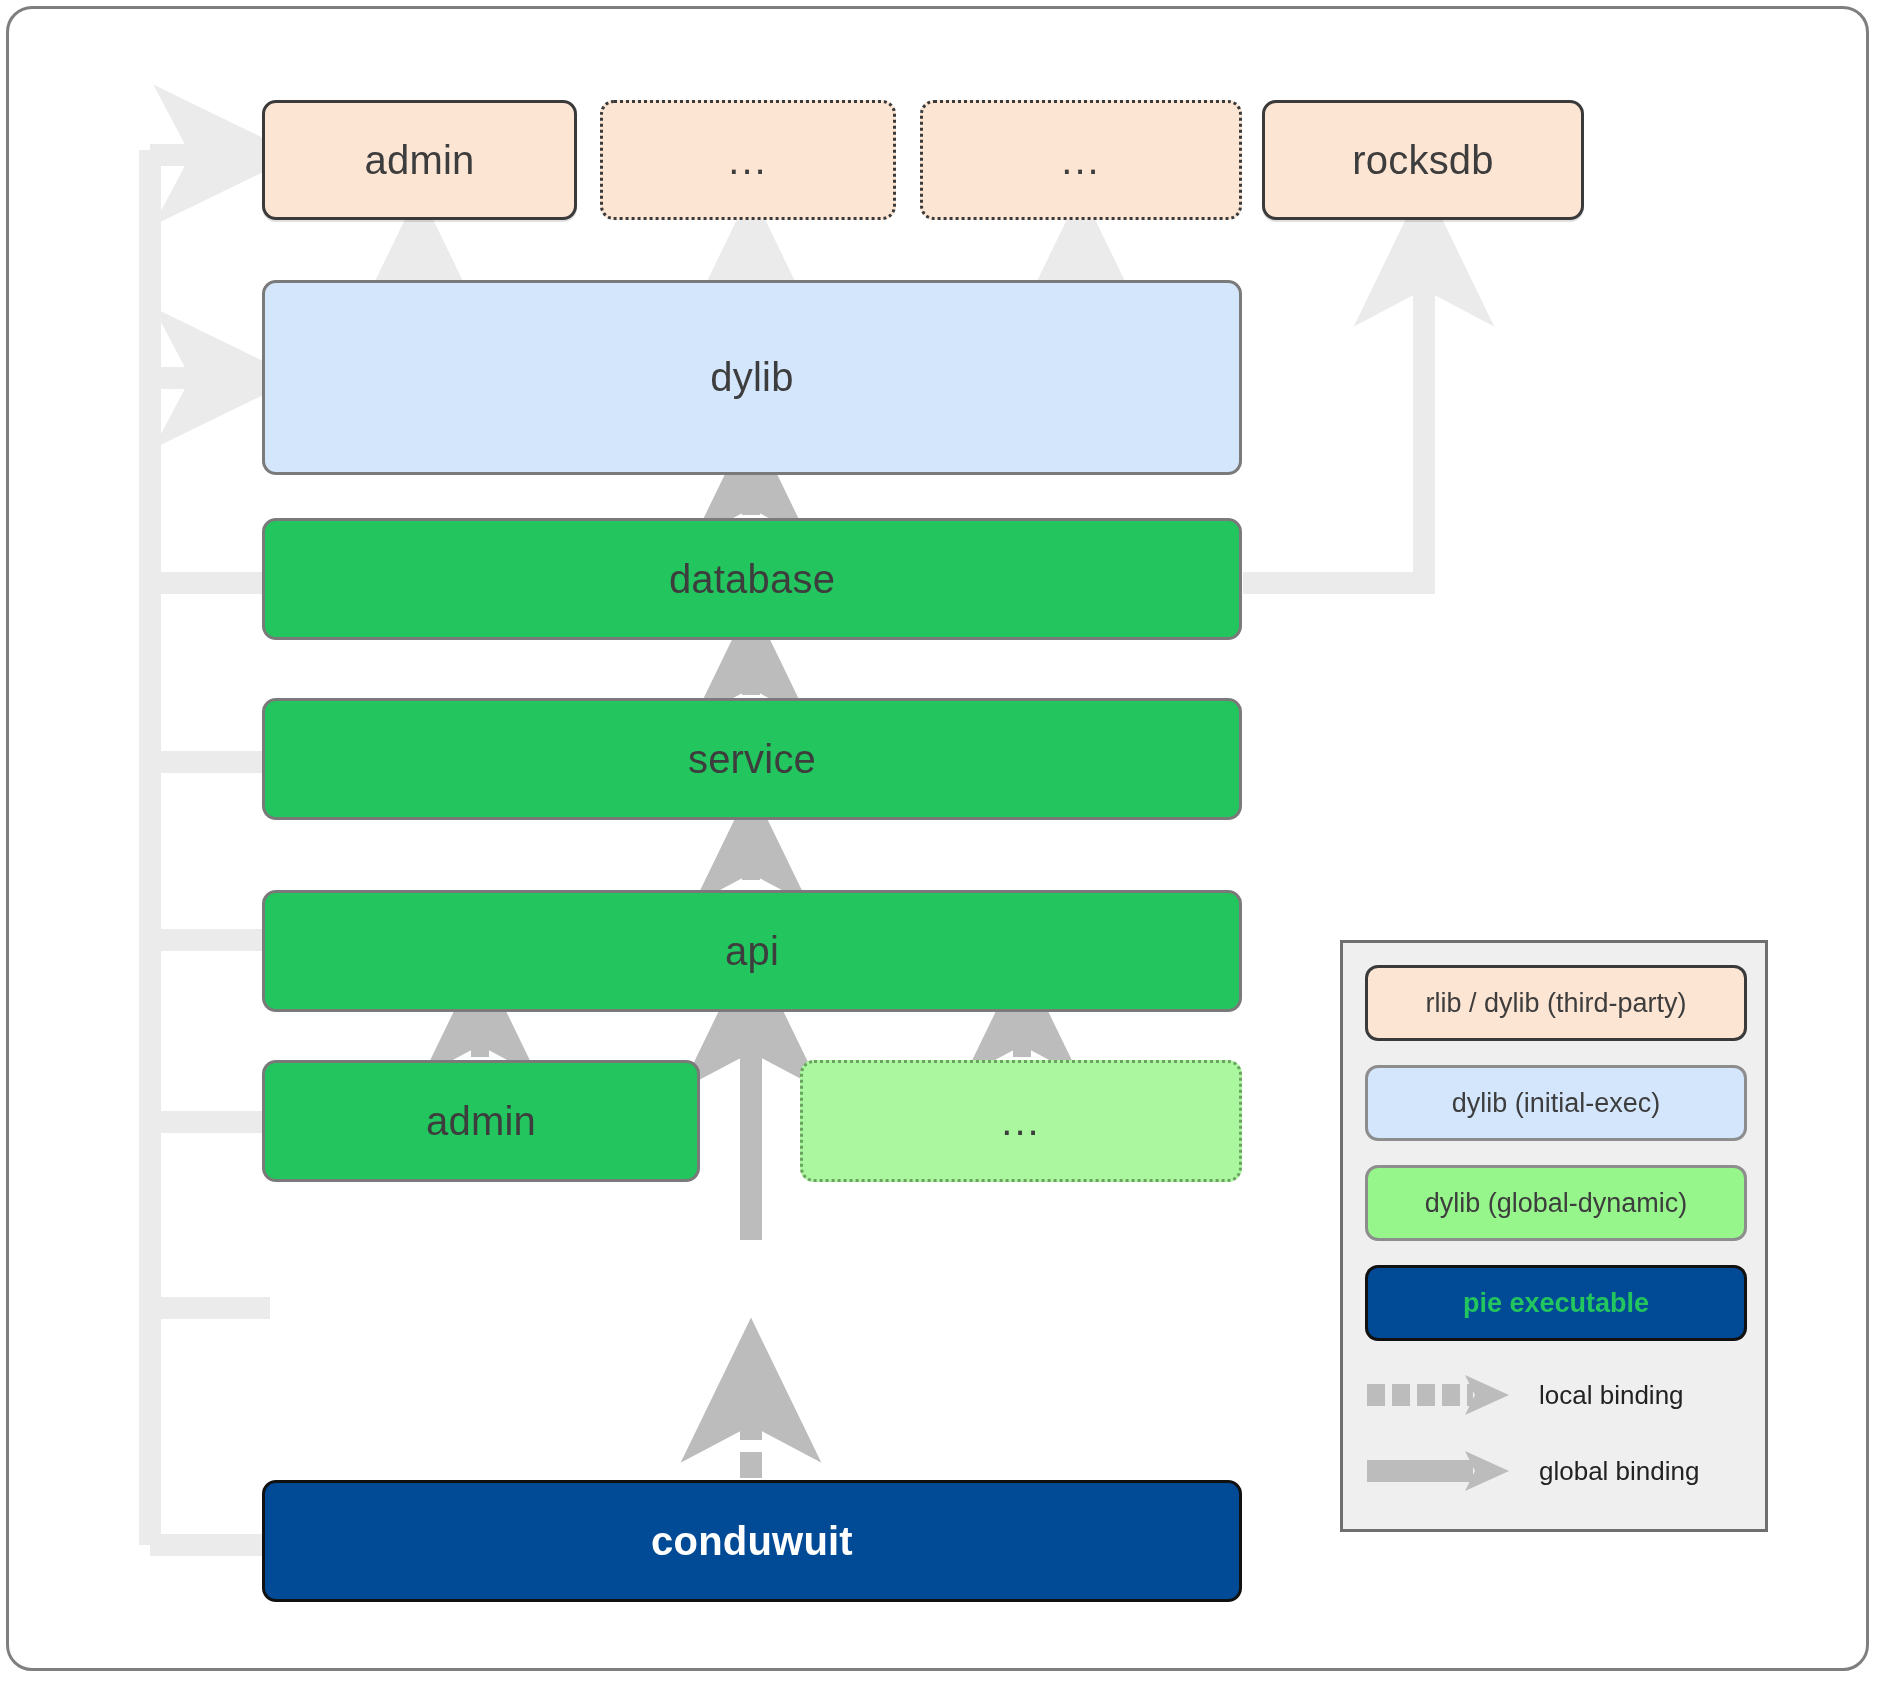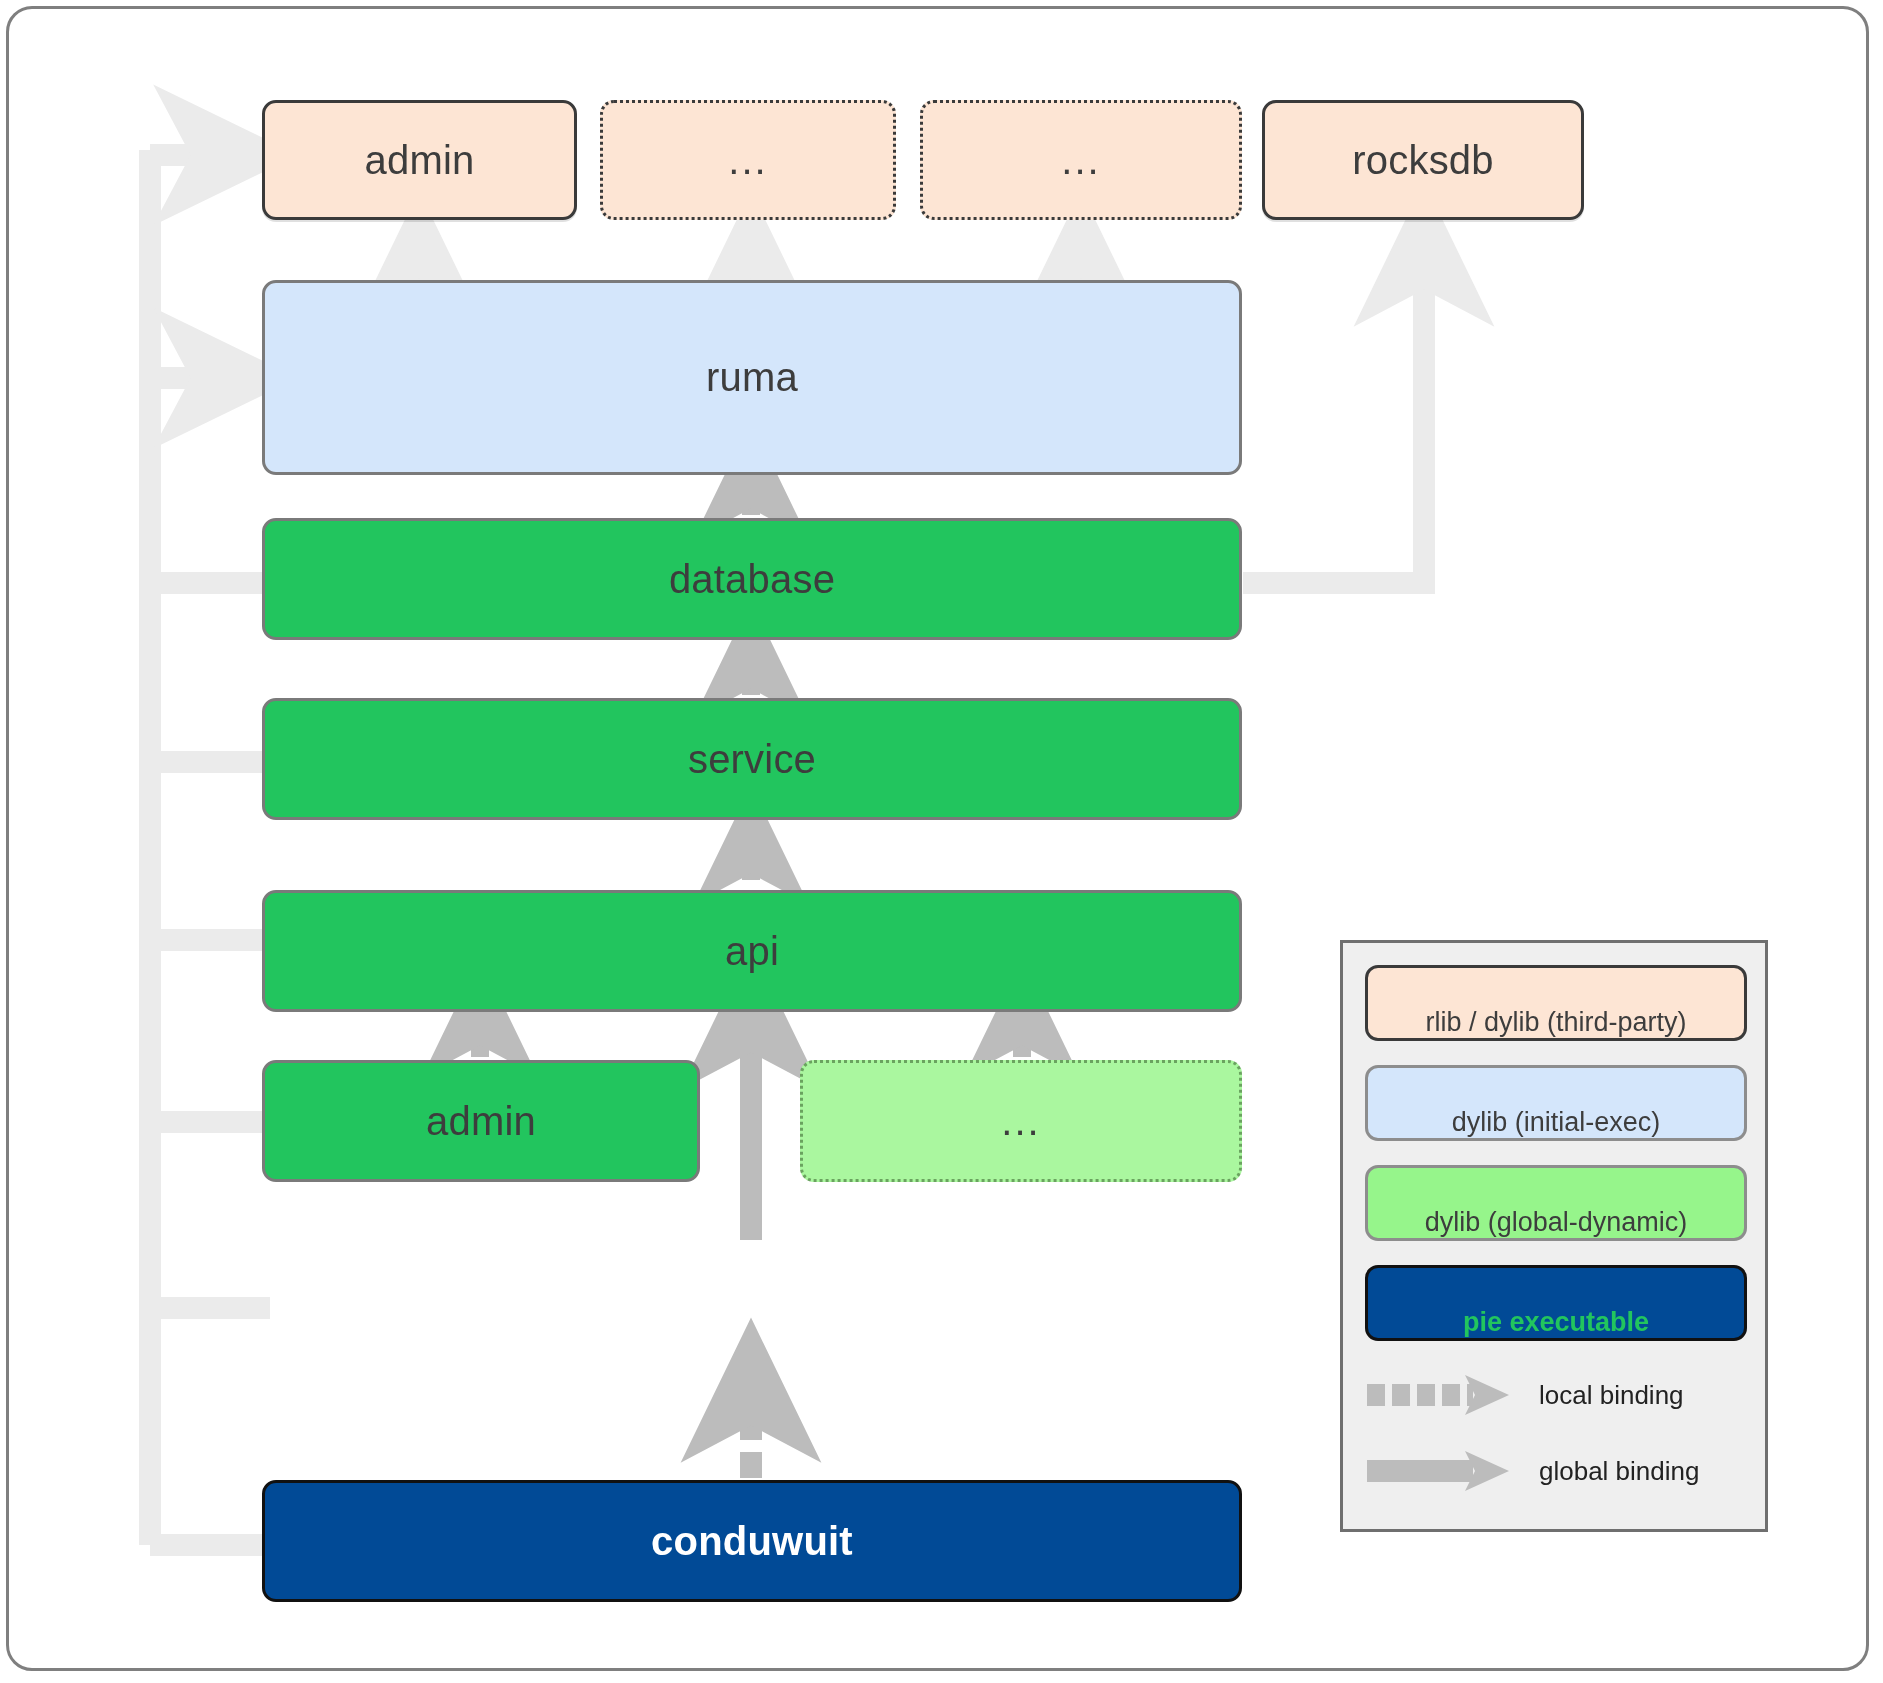"ruma" span { text: ruma -> dylib }
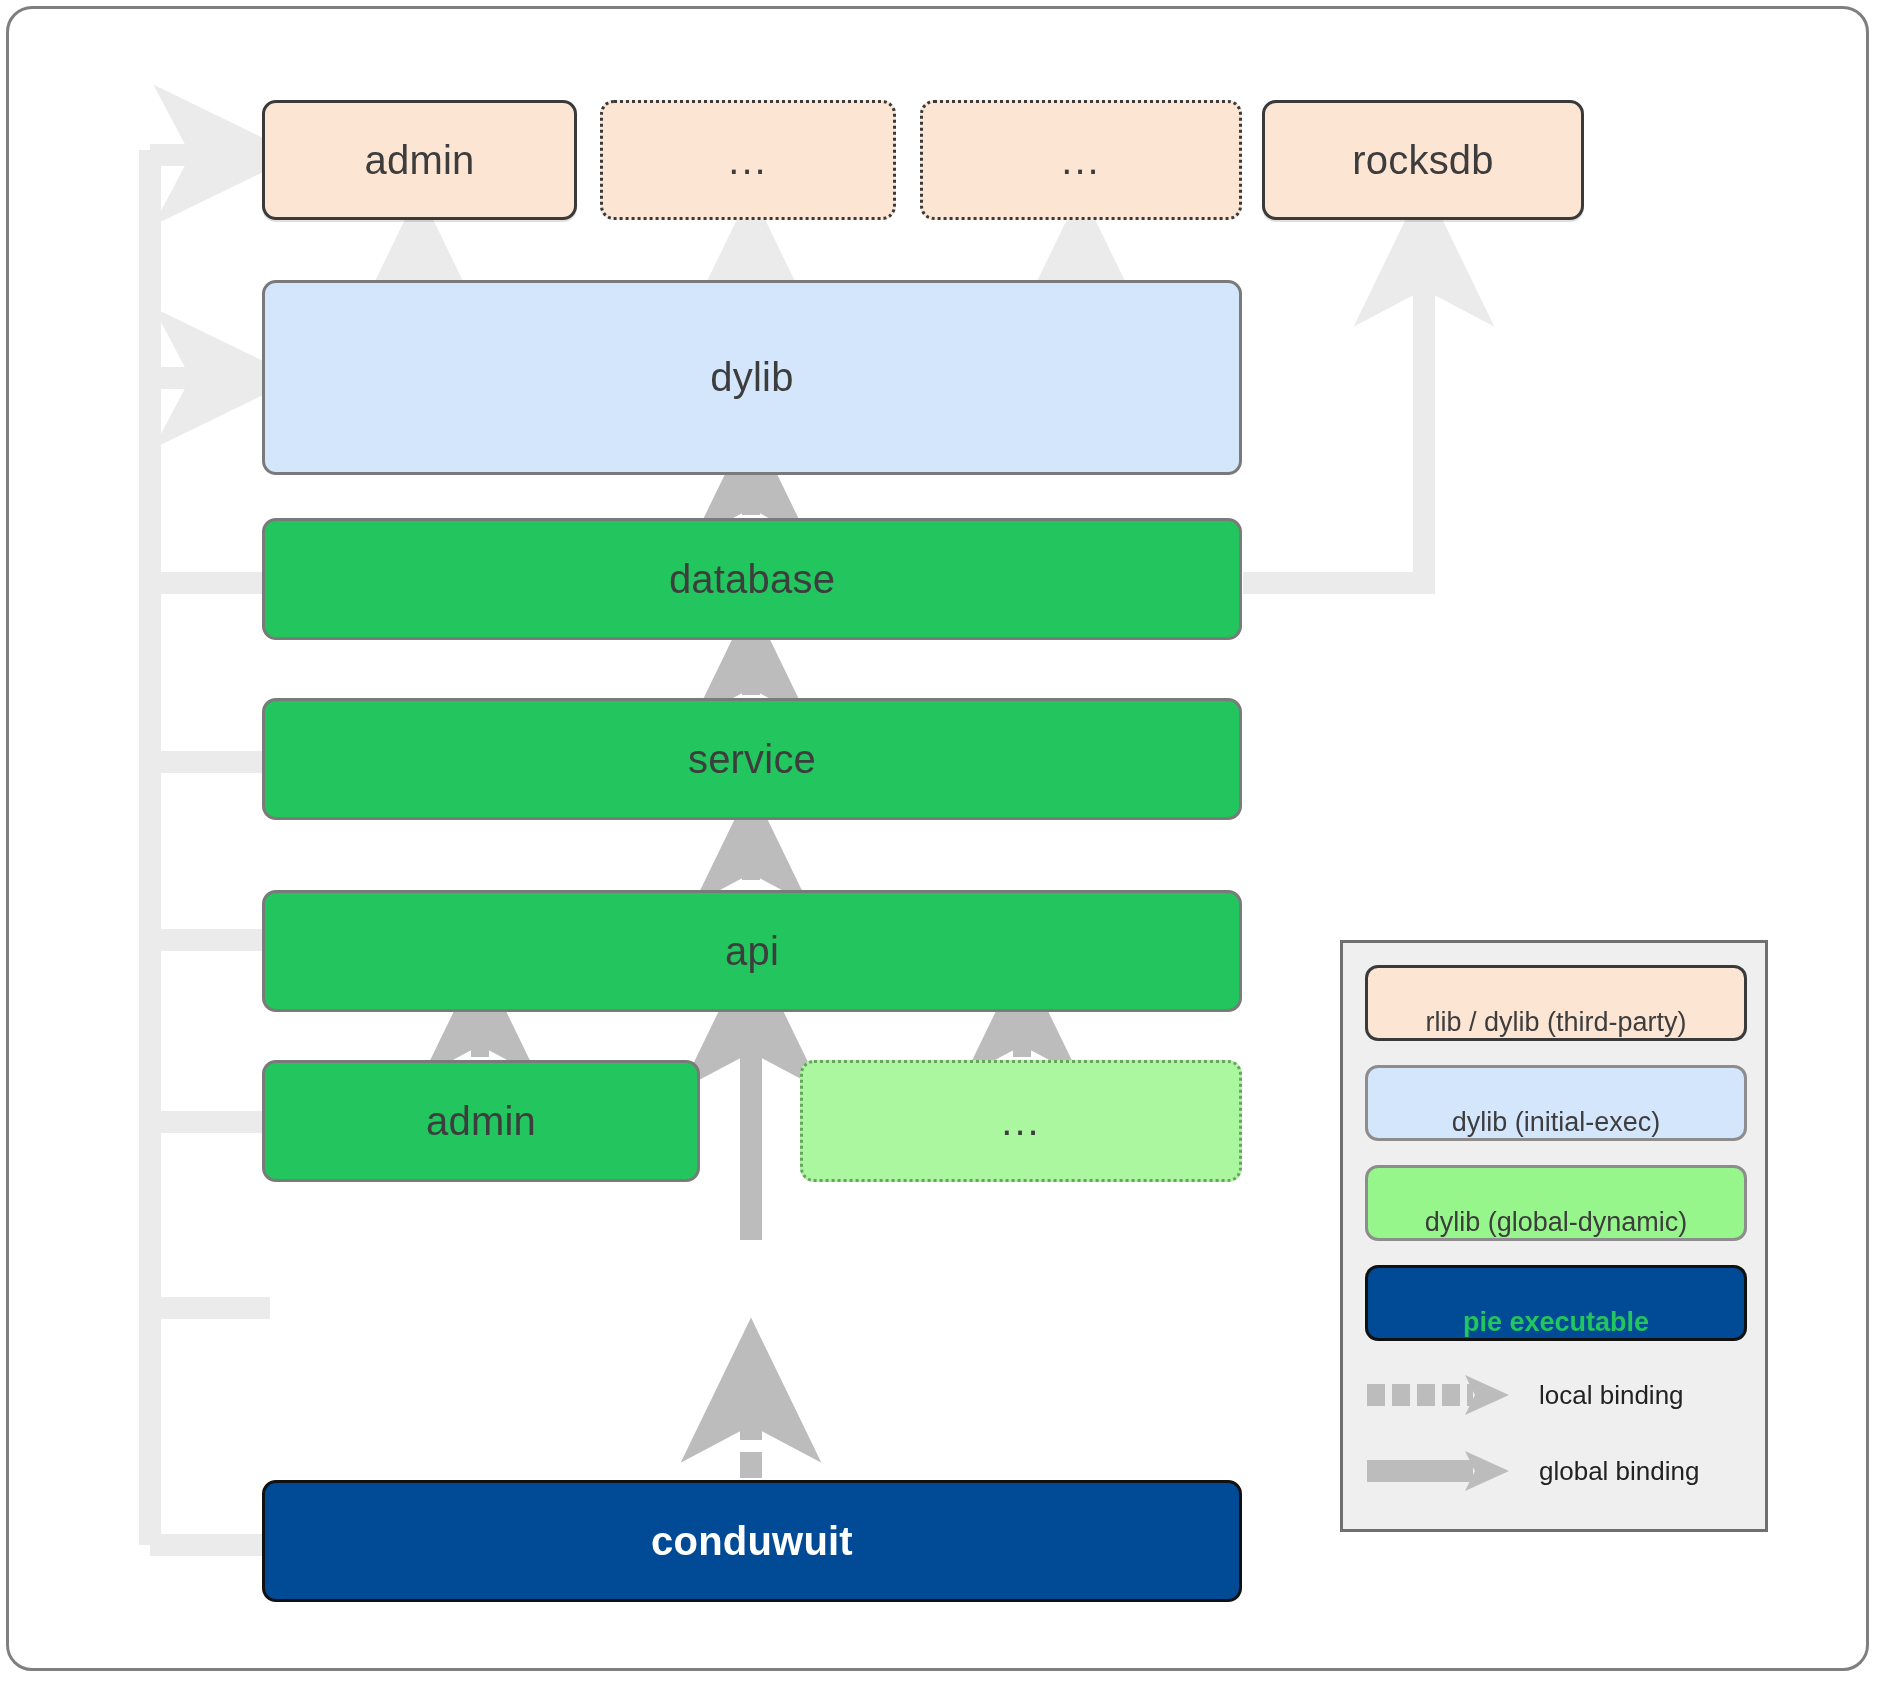"rlib / dylib (third-party)" .leg-swatch { align-items: flex-end -> center }
